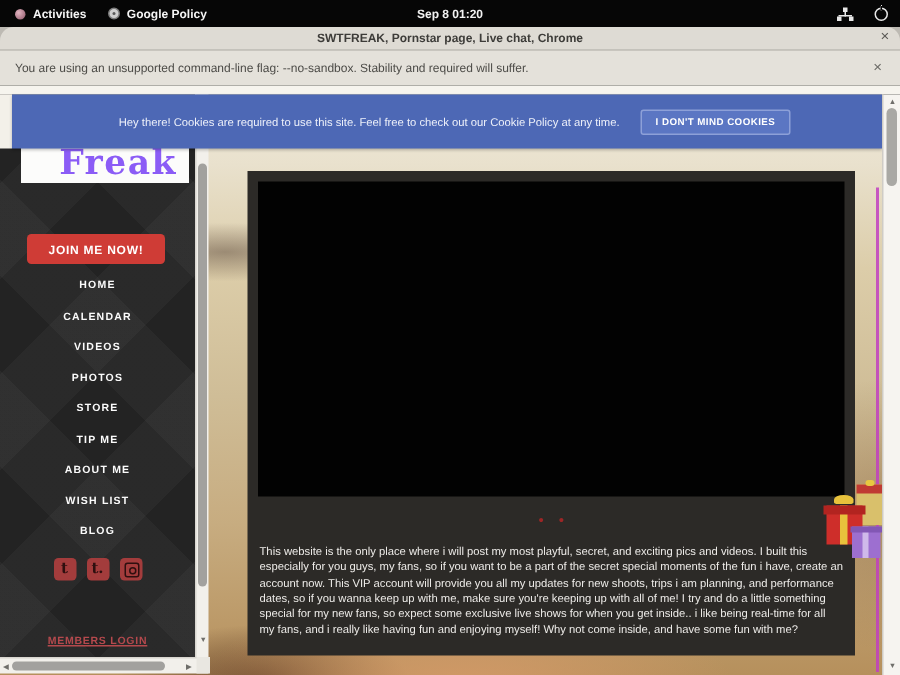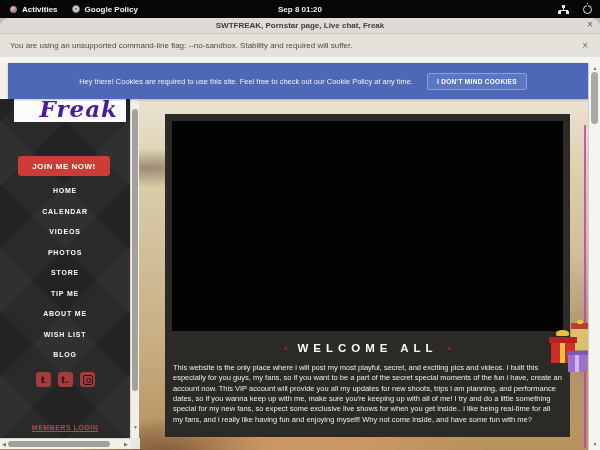"SWTFREAK, Pornstar page, Live chat," span.tab-title { text: Freak -> Chrome }
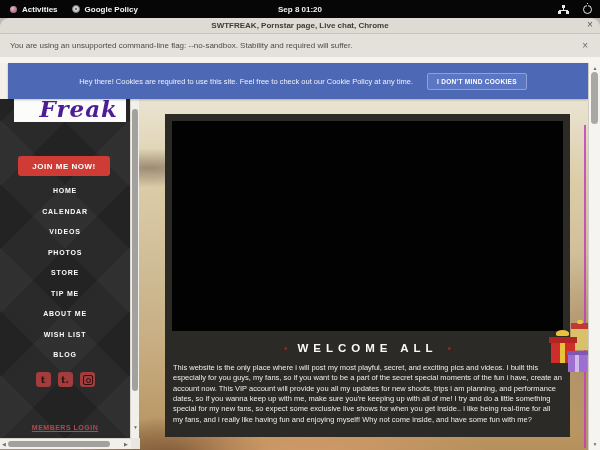"Freak" .logo-freak { color: #4c1d95 -> #8b5cf6; font-style: italic -> none }
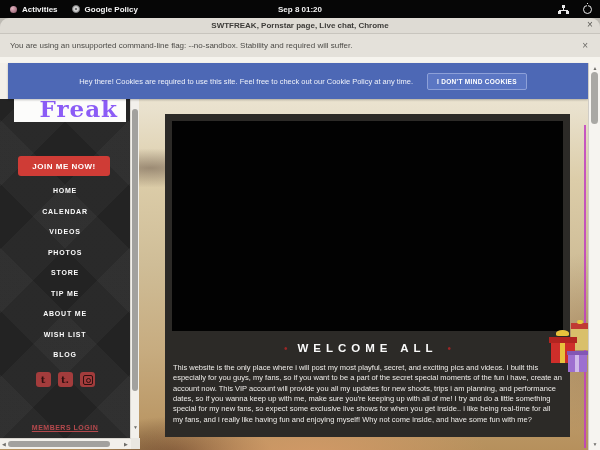"WELCOME ALL" span.welcome-heading { html: <span>WELCOME ALL</span> -> none }
